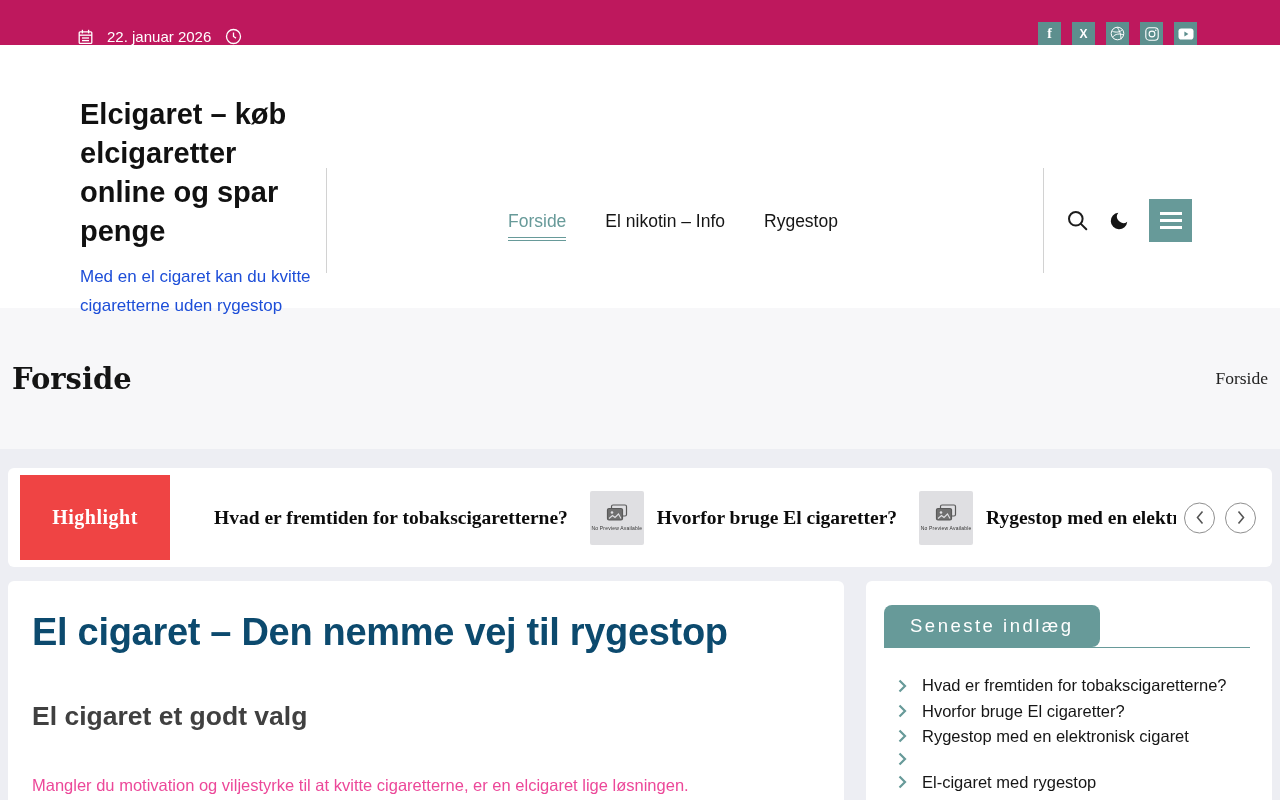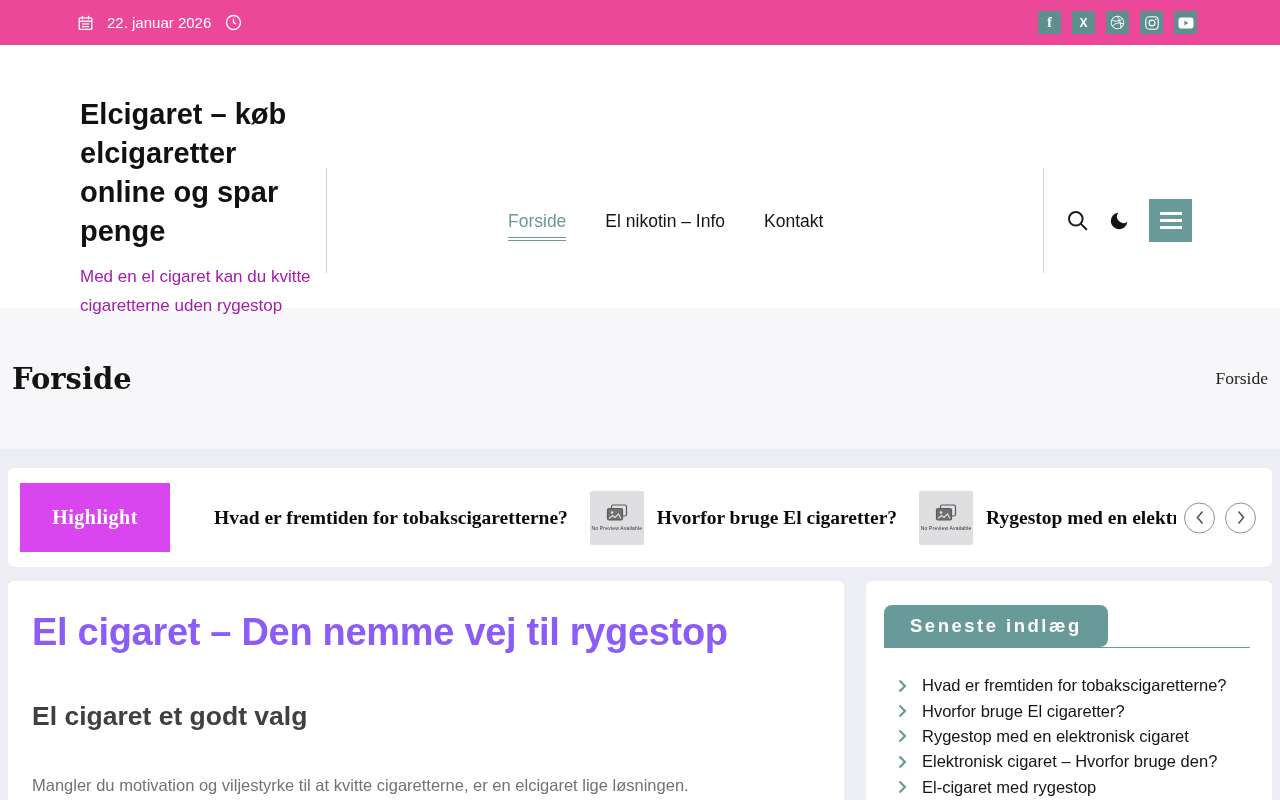"22. januar 2026" .topbar { align-items: center -> flex-end; background: #ec4899 -> #be185d }
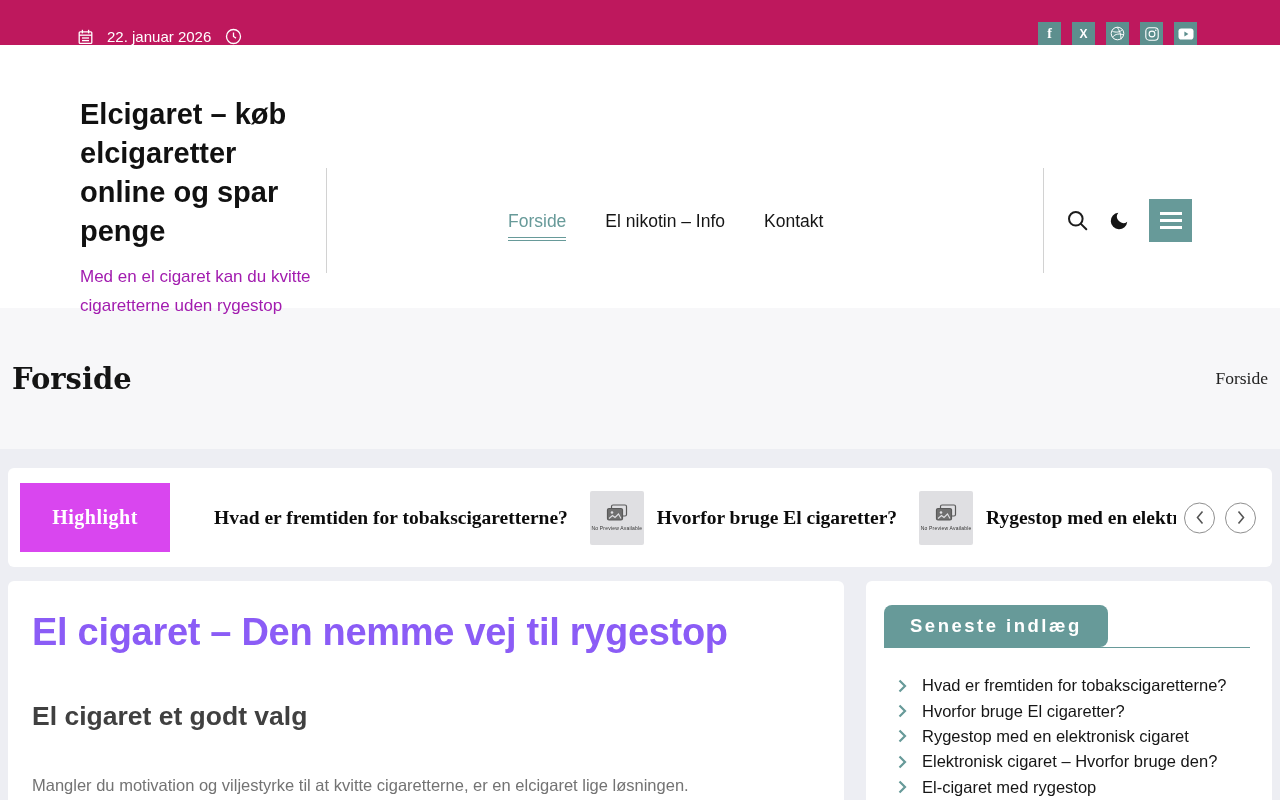"Kontakt" a.nav-link { text: Kontakt -> Rygestop }
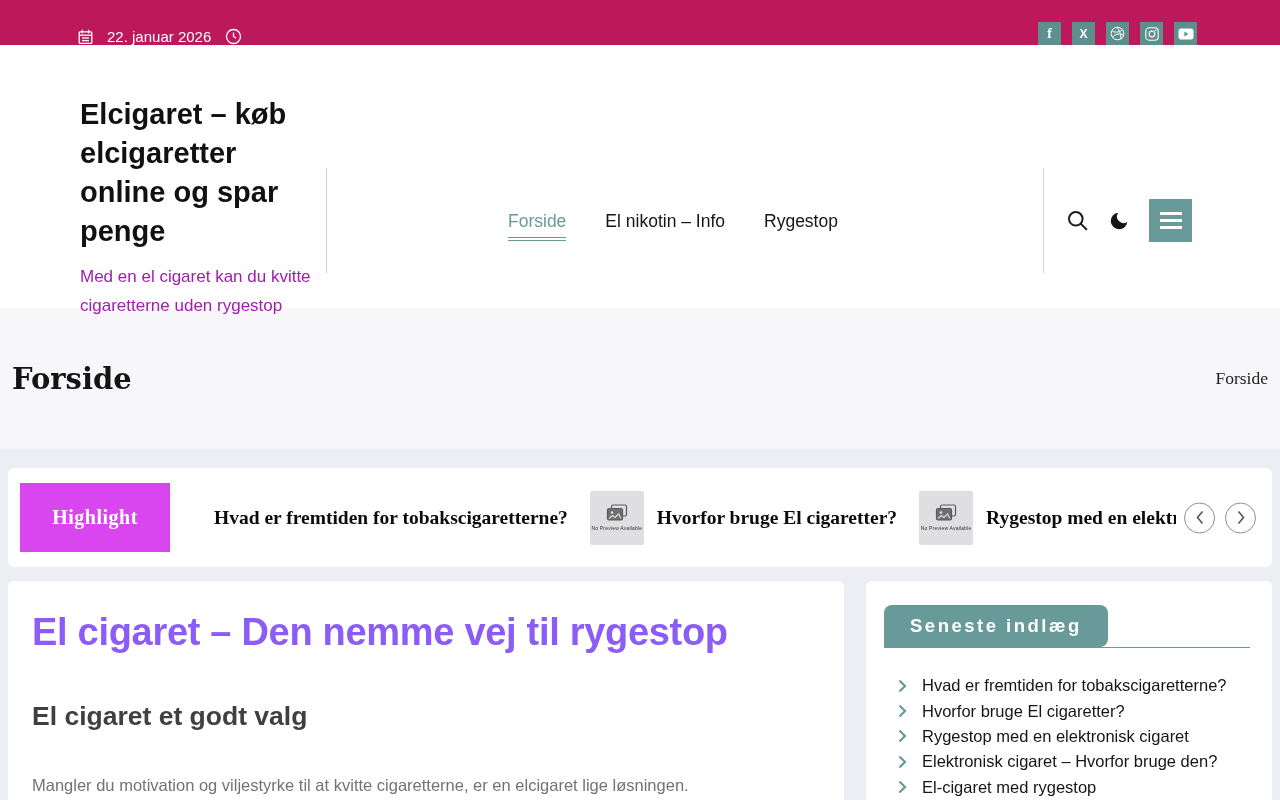"Med en el cigaret kan" .tagline { color: #a21caf -> #1d4ed8 }
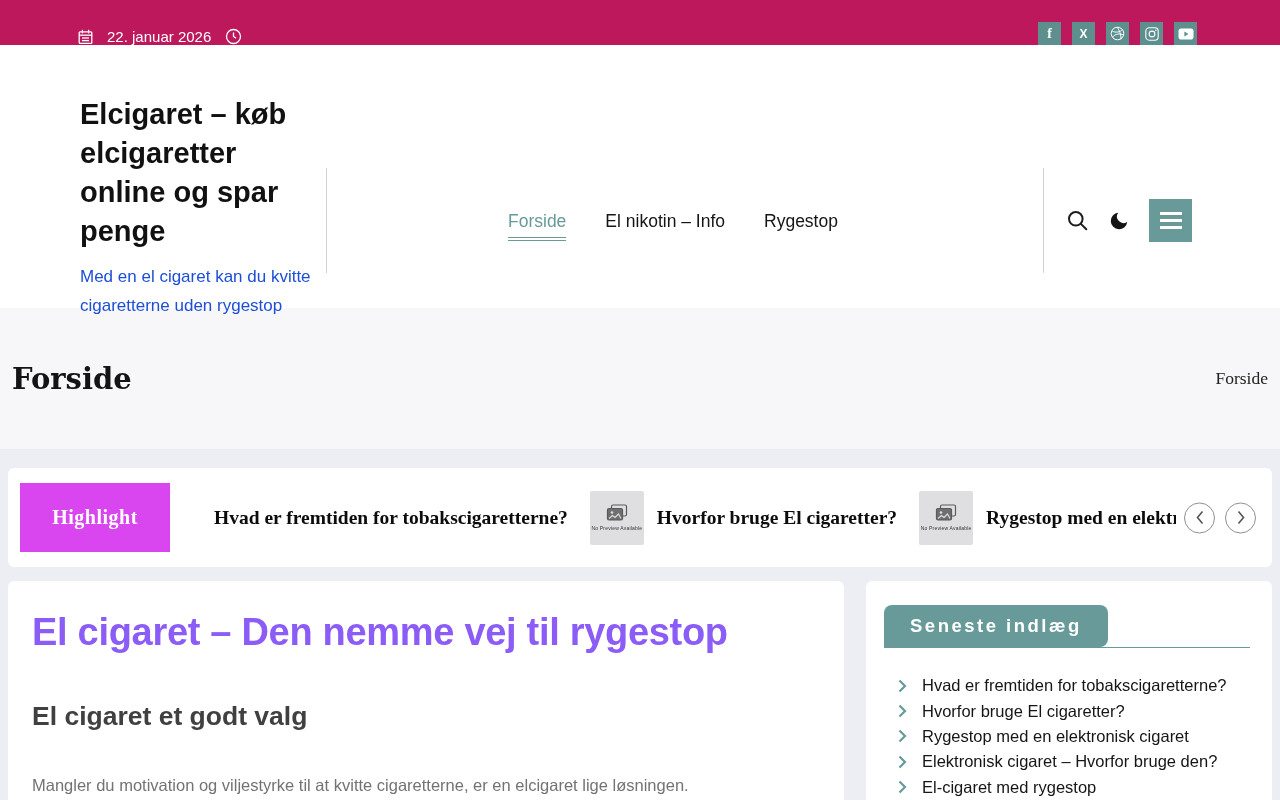"Highlight" .hl-label { background: #d946ef -> #ef4444; height: 69px -> 85px }
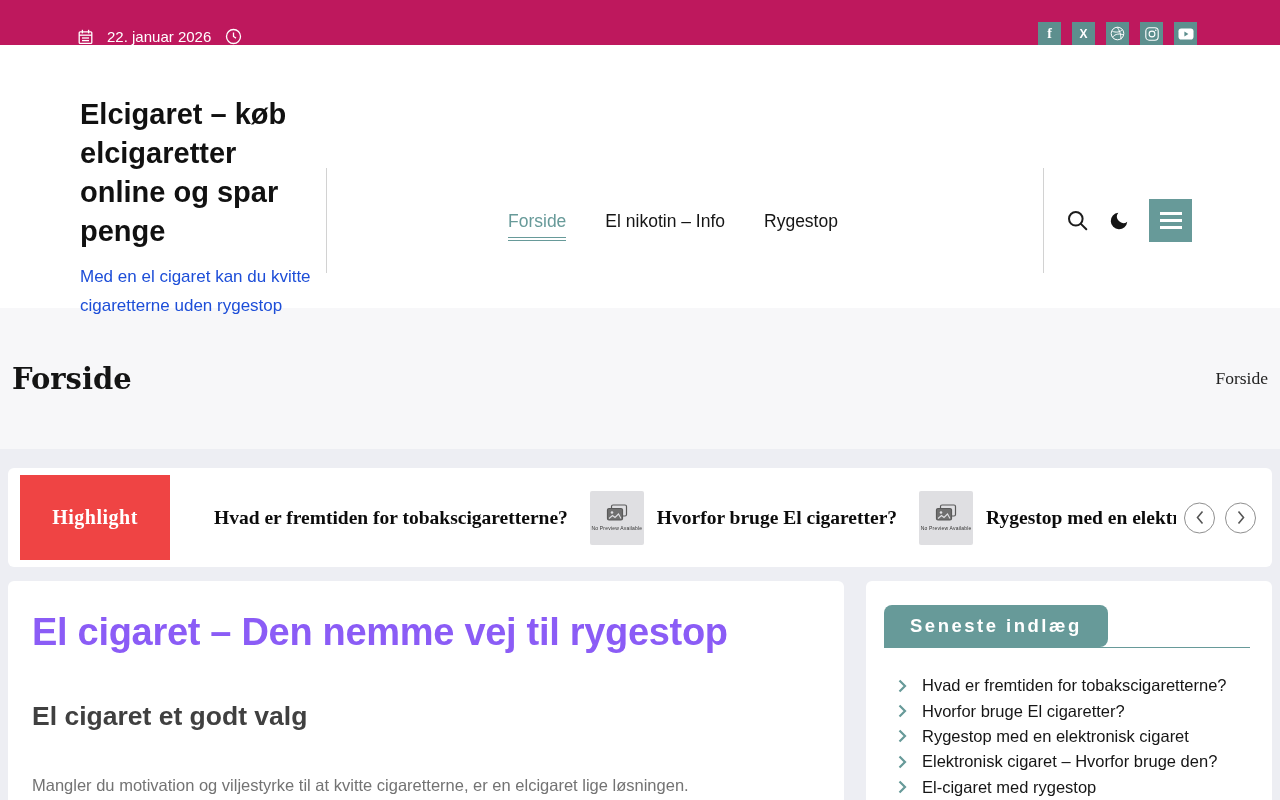"El cigaret – Den nemme" .post-title { color: #8b5cf6 -> #0c4a6e }
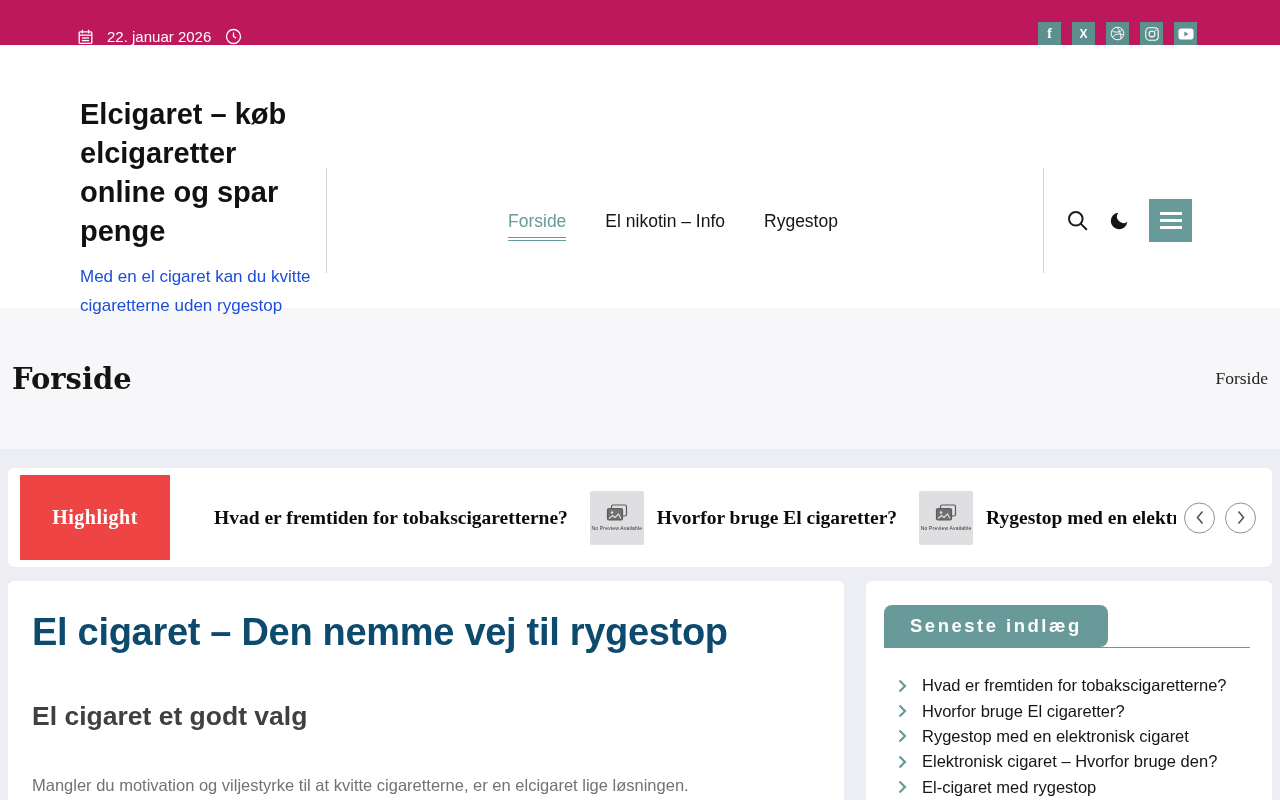"Seneste indlæg" .widget-title { font-weight: bold -> normal }
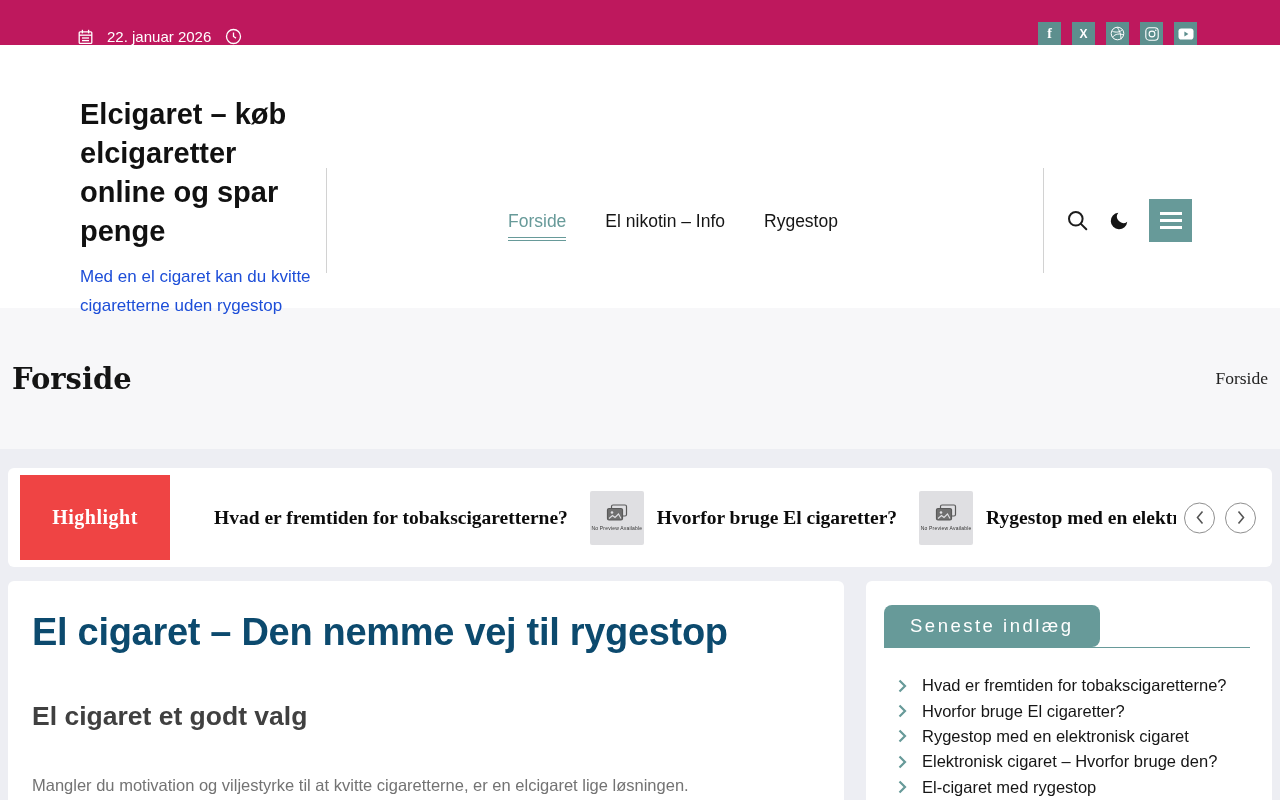"Elektronisk cigaret – Hvorfor bruge" a { html: <a>Elektronisk cigaret – Hvorfor bruge den?</a> -> none }
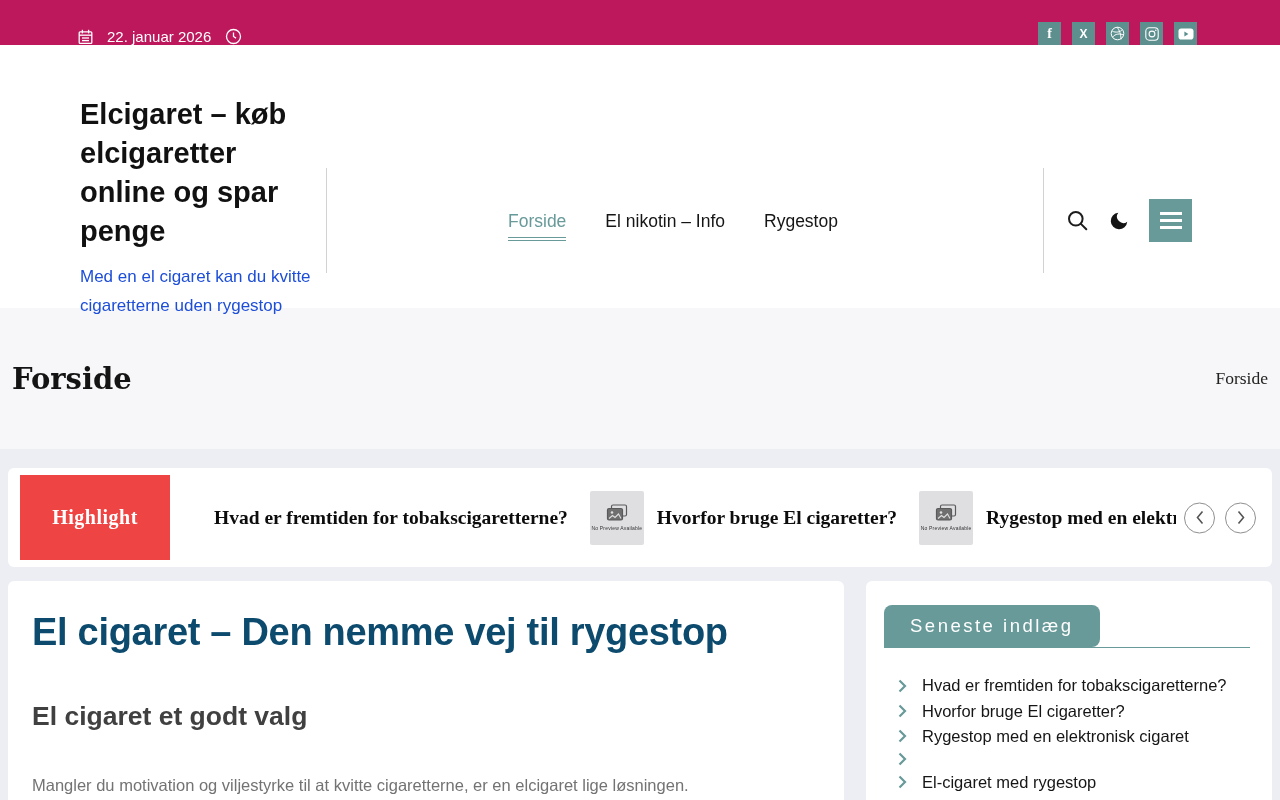"Mangler du motivation og viljestyrke" .post-p { color: #737373 -> #ec4899 }
